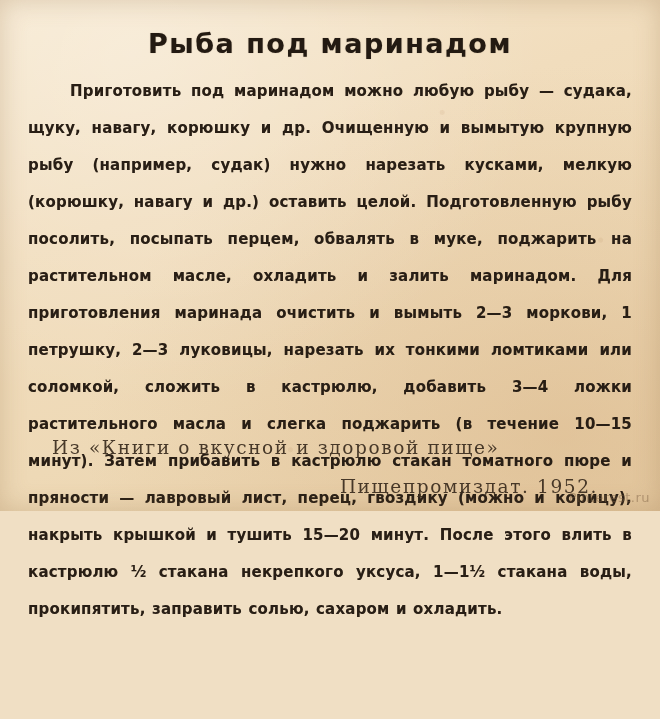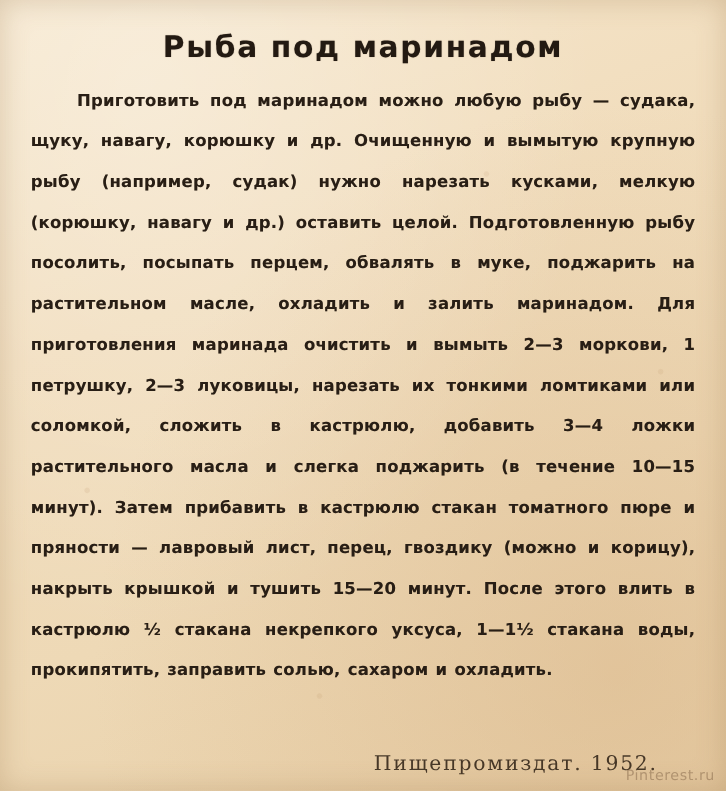"Рыба под маринадом" #page { height: 719px -> 511px }
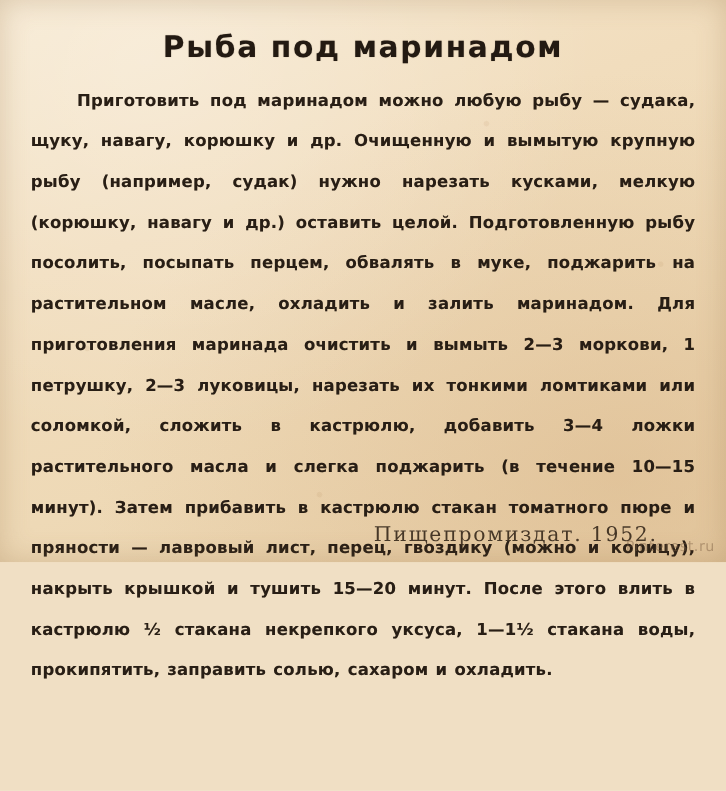"Из «Книги о вкусной и" div.footer-line1 { html: none -> <div>Из «Книги о вкусной и здоровой пище»</div> }
